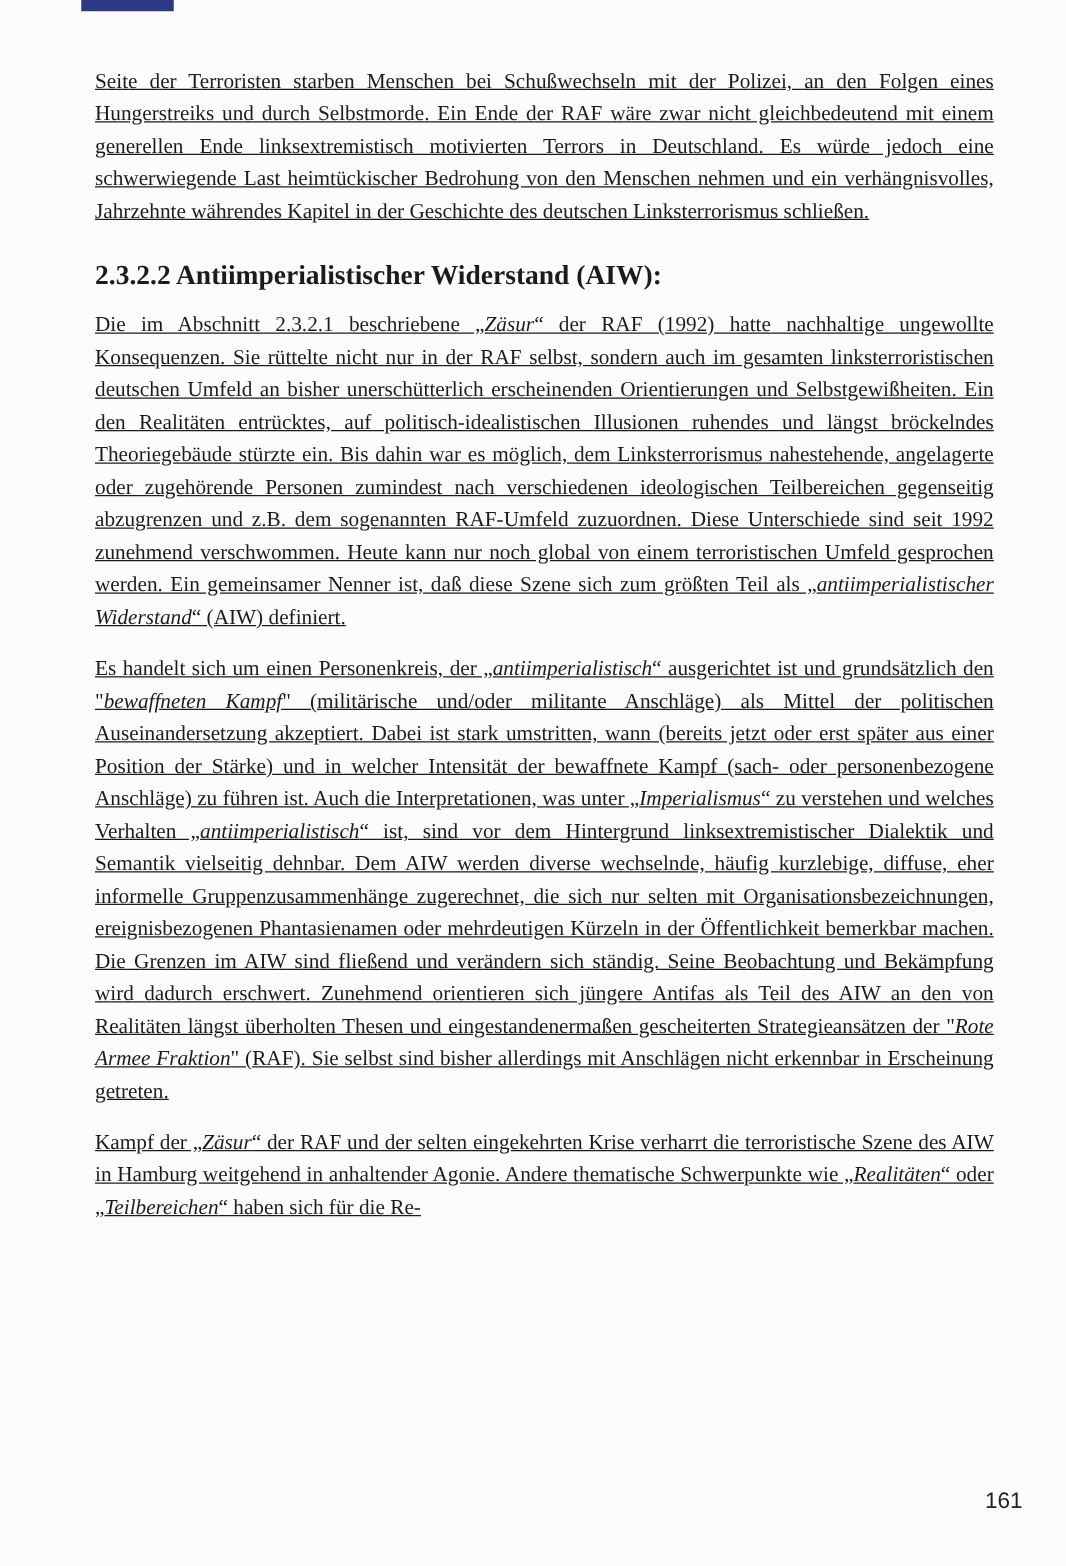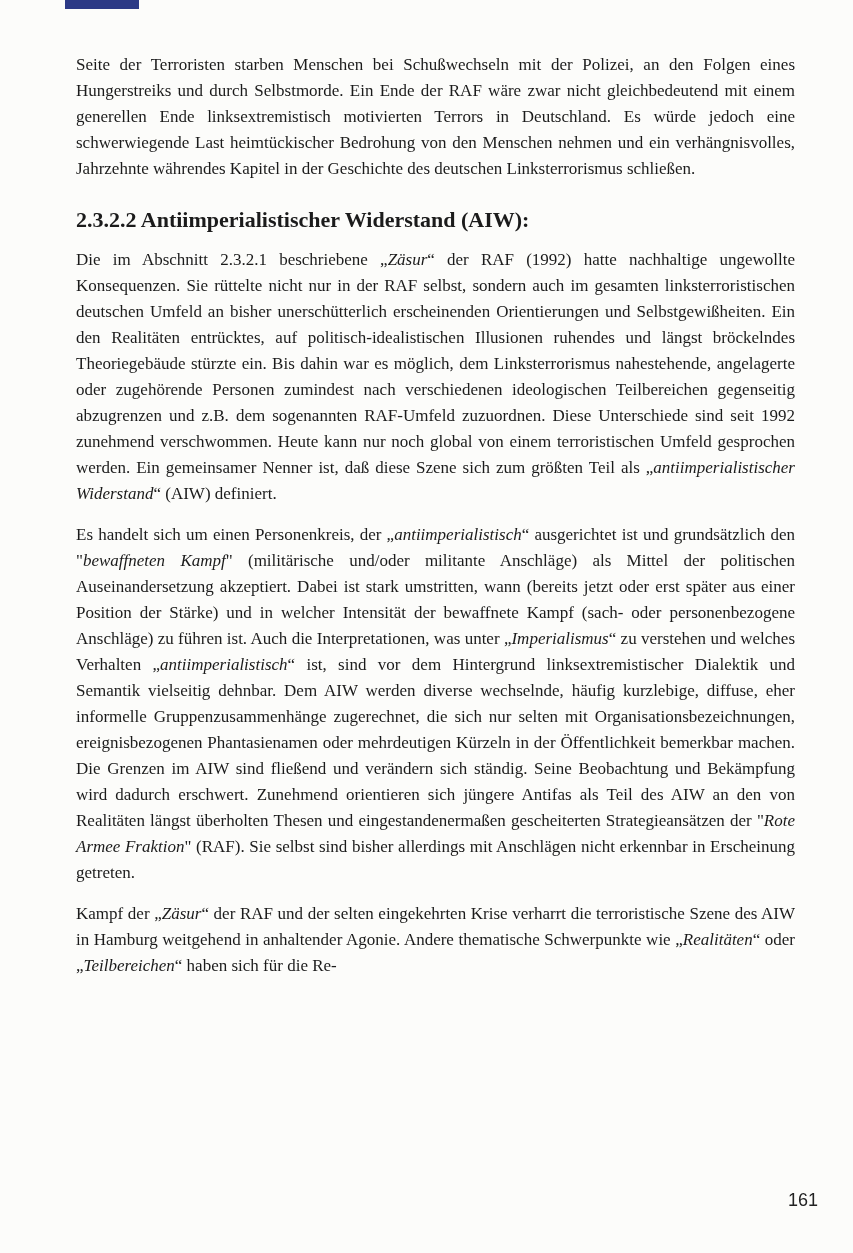"Seite der Terroristen starben Menschen" .content p { text-decoration: none -> underline }
